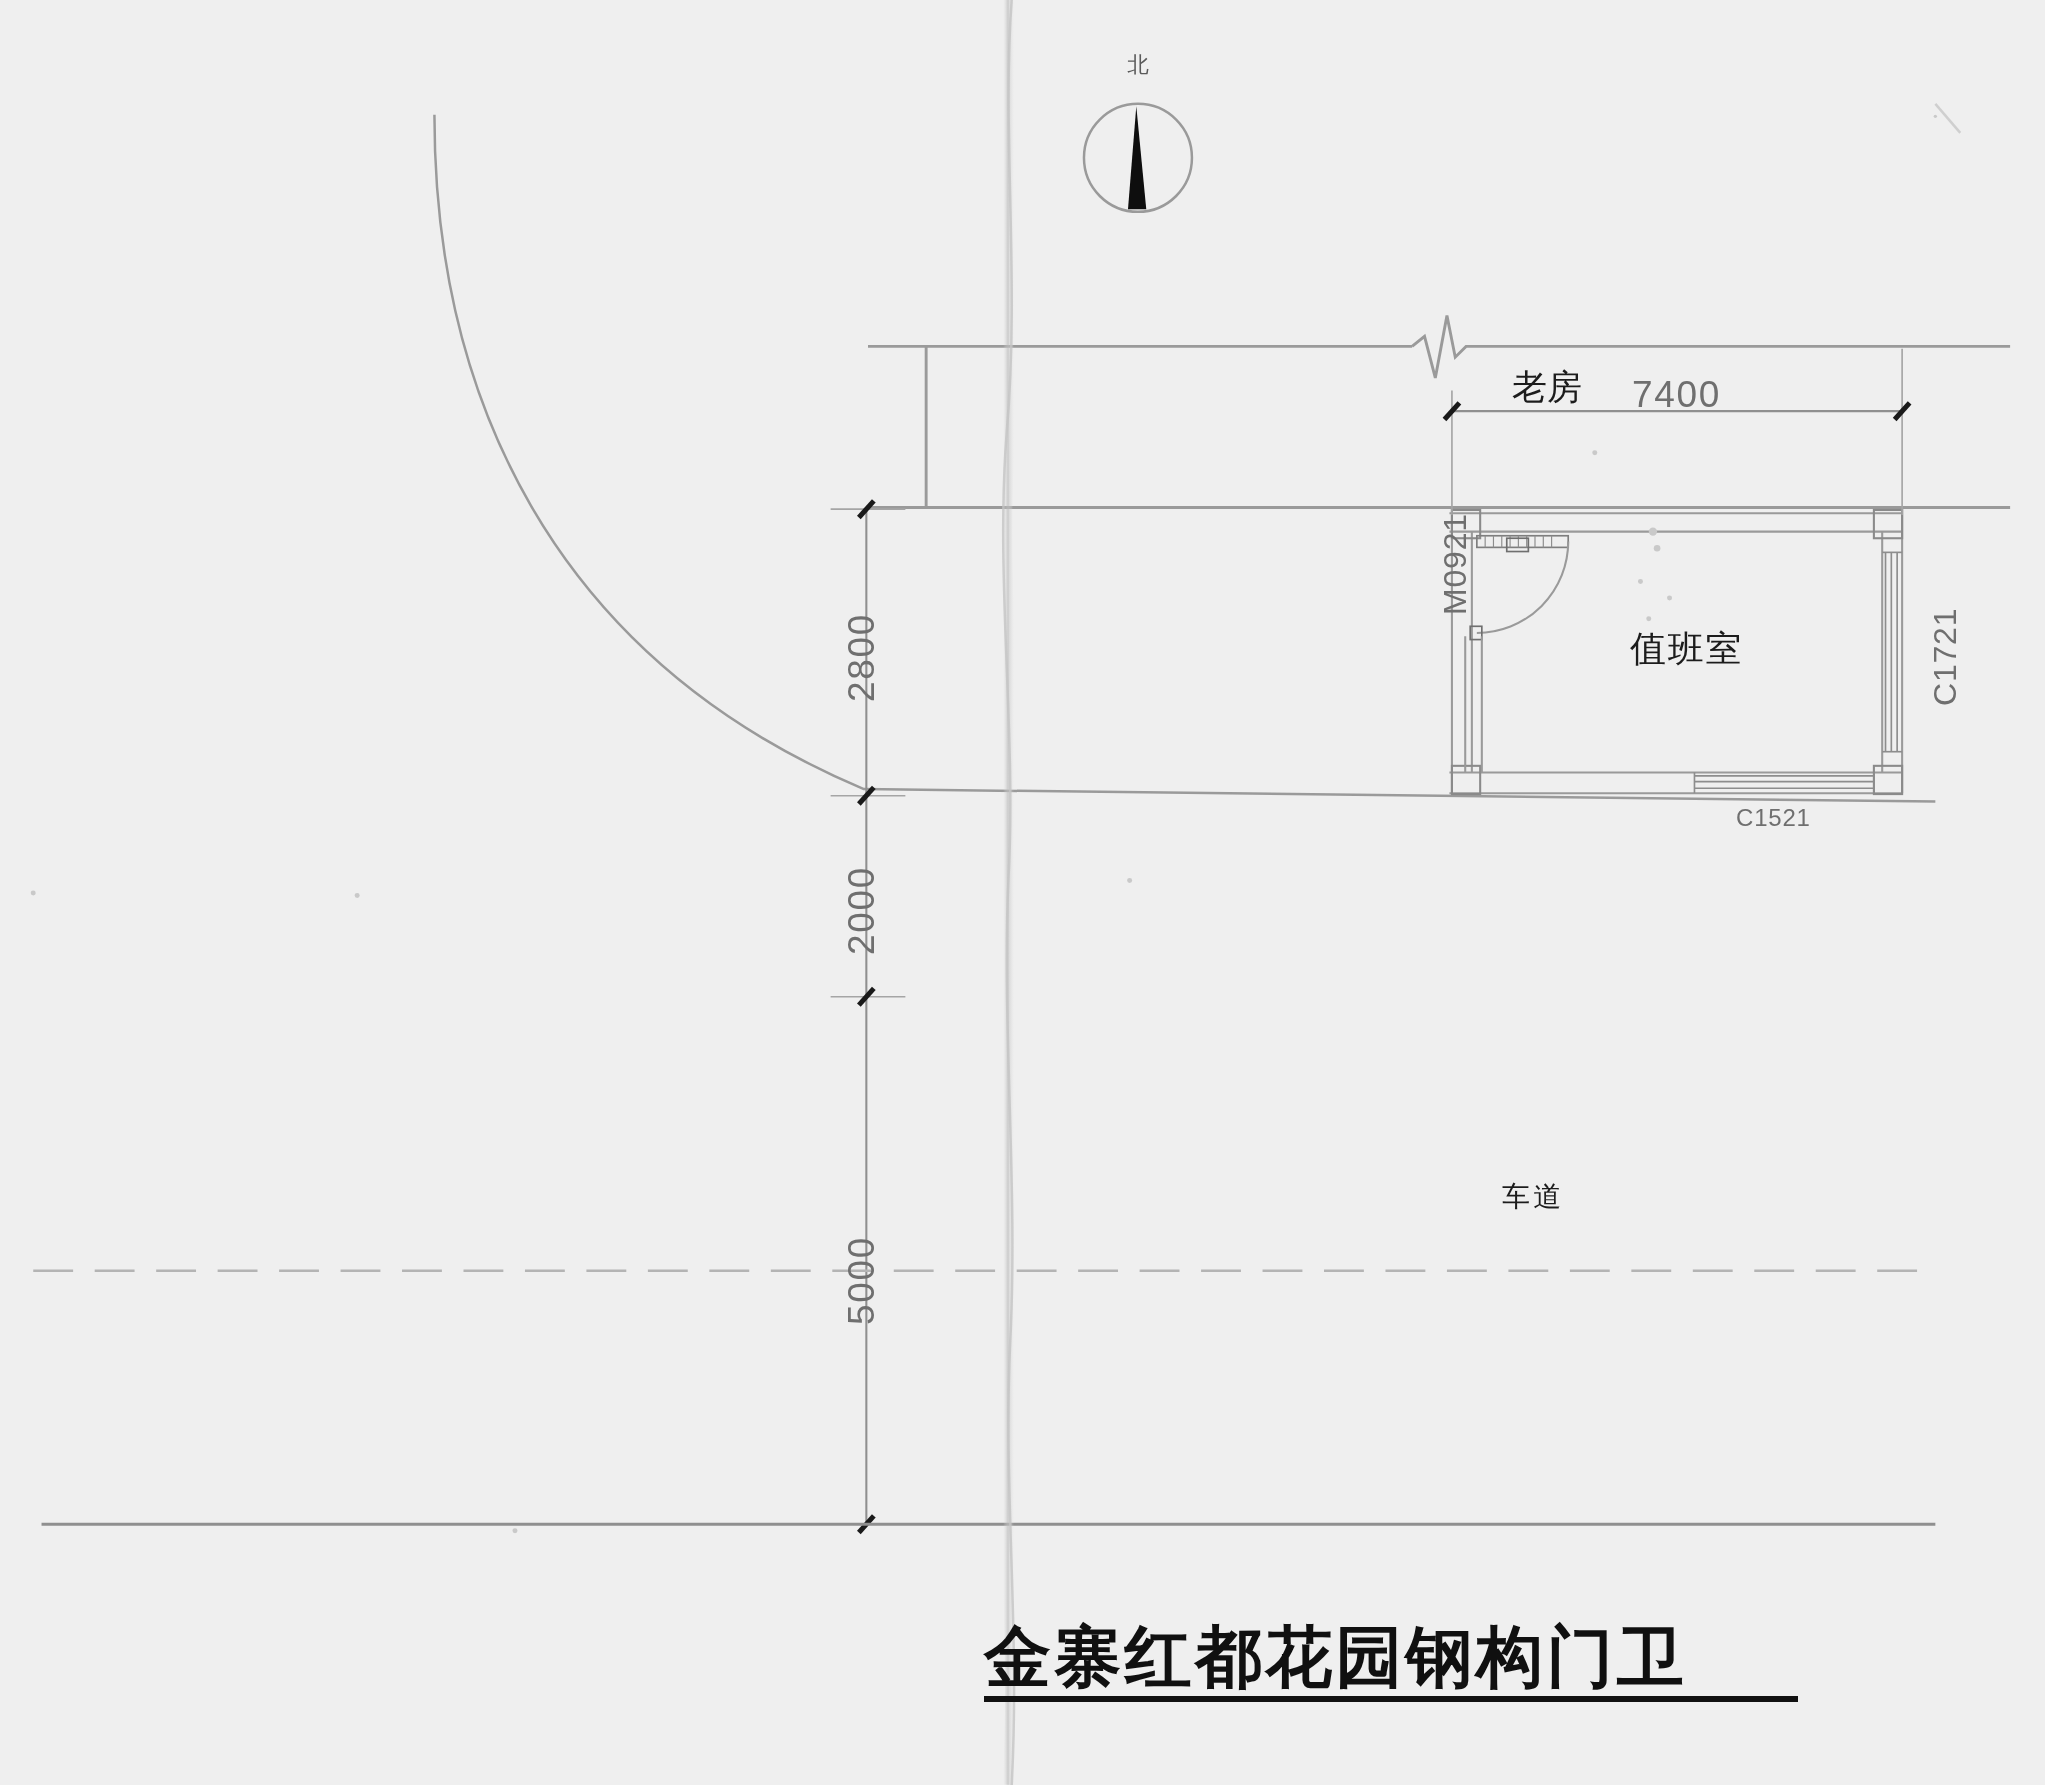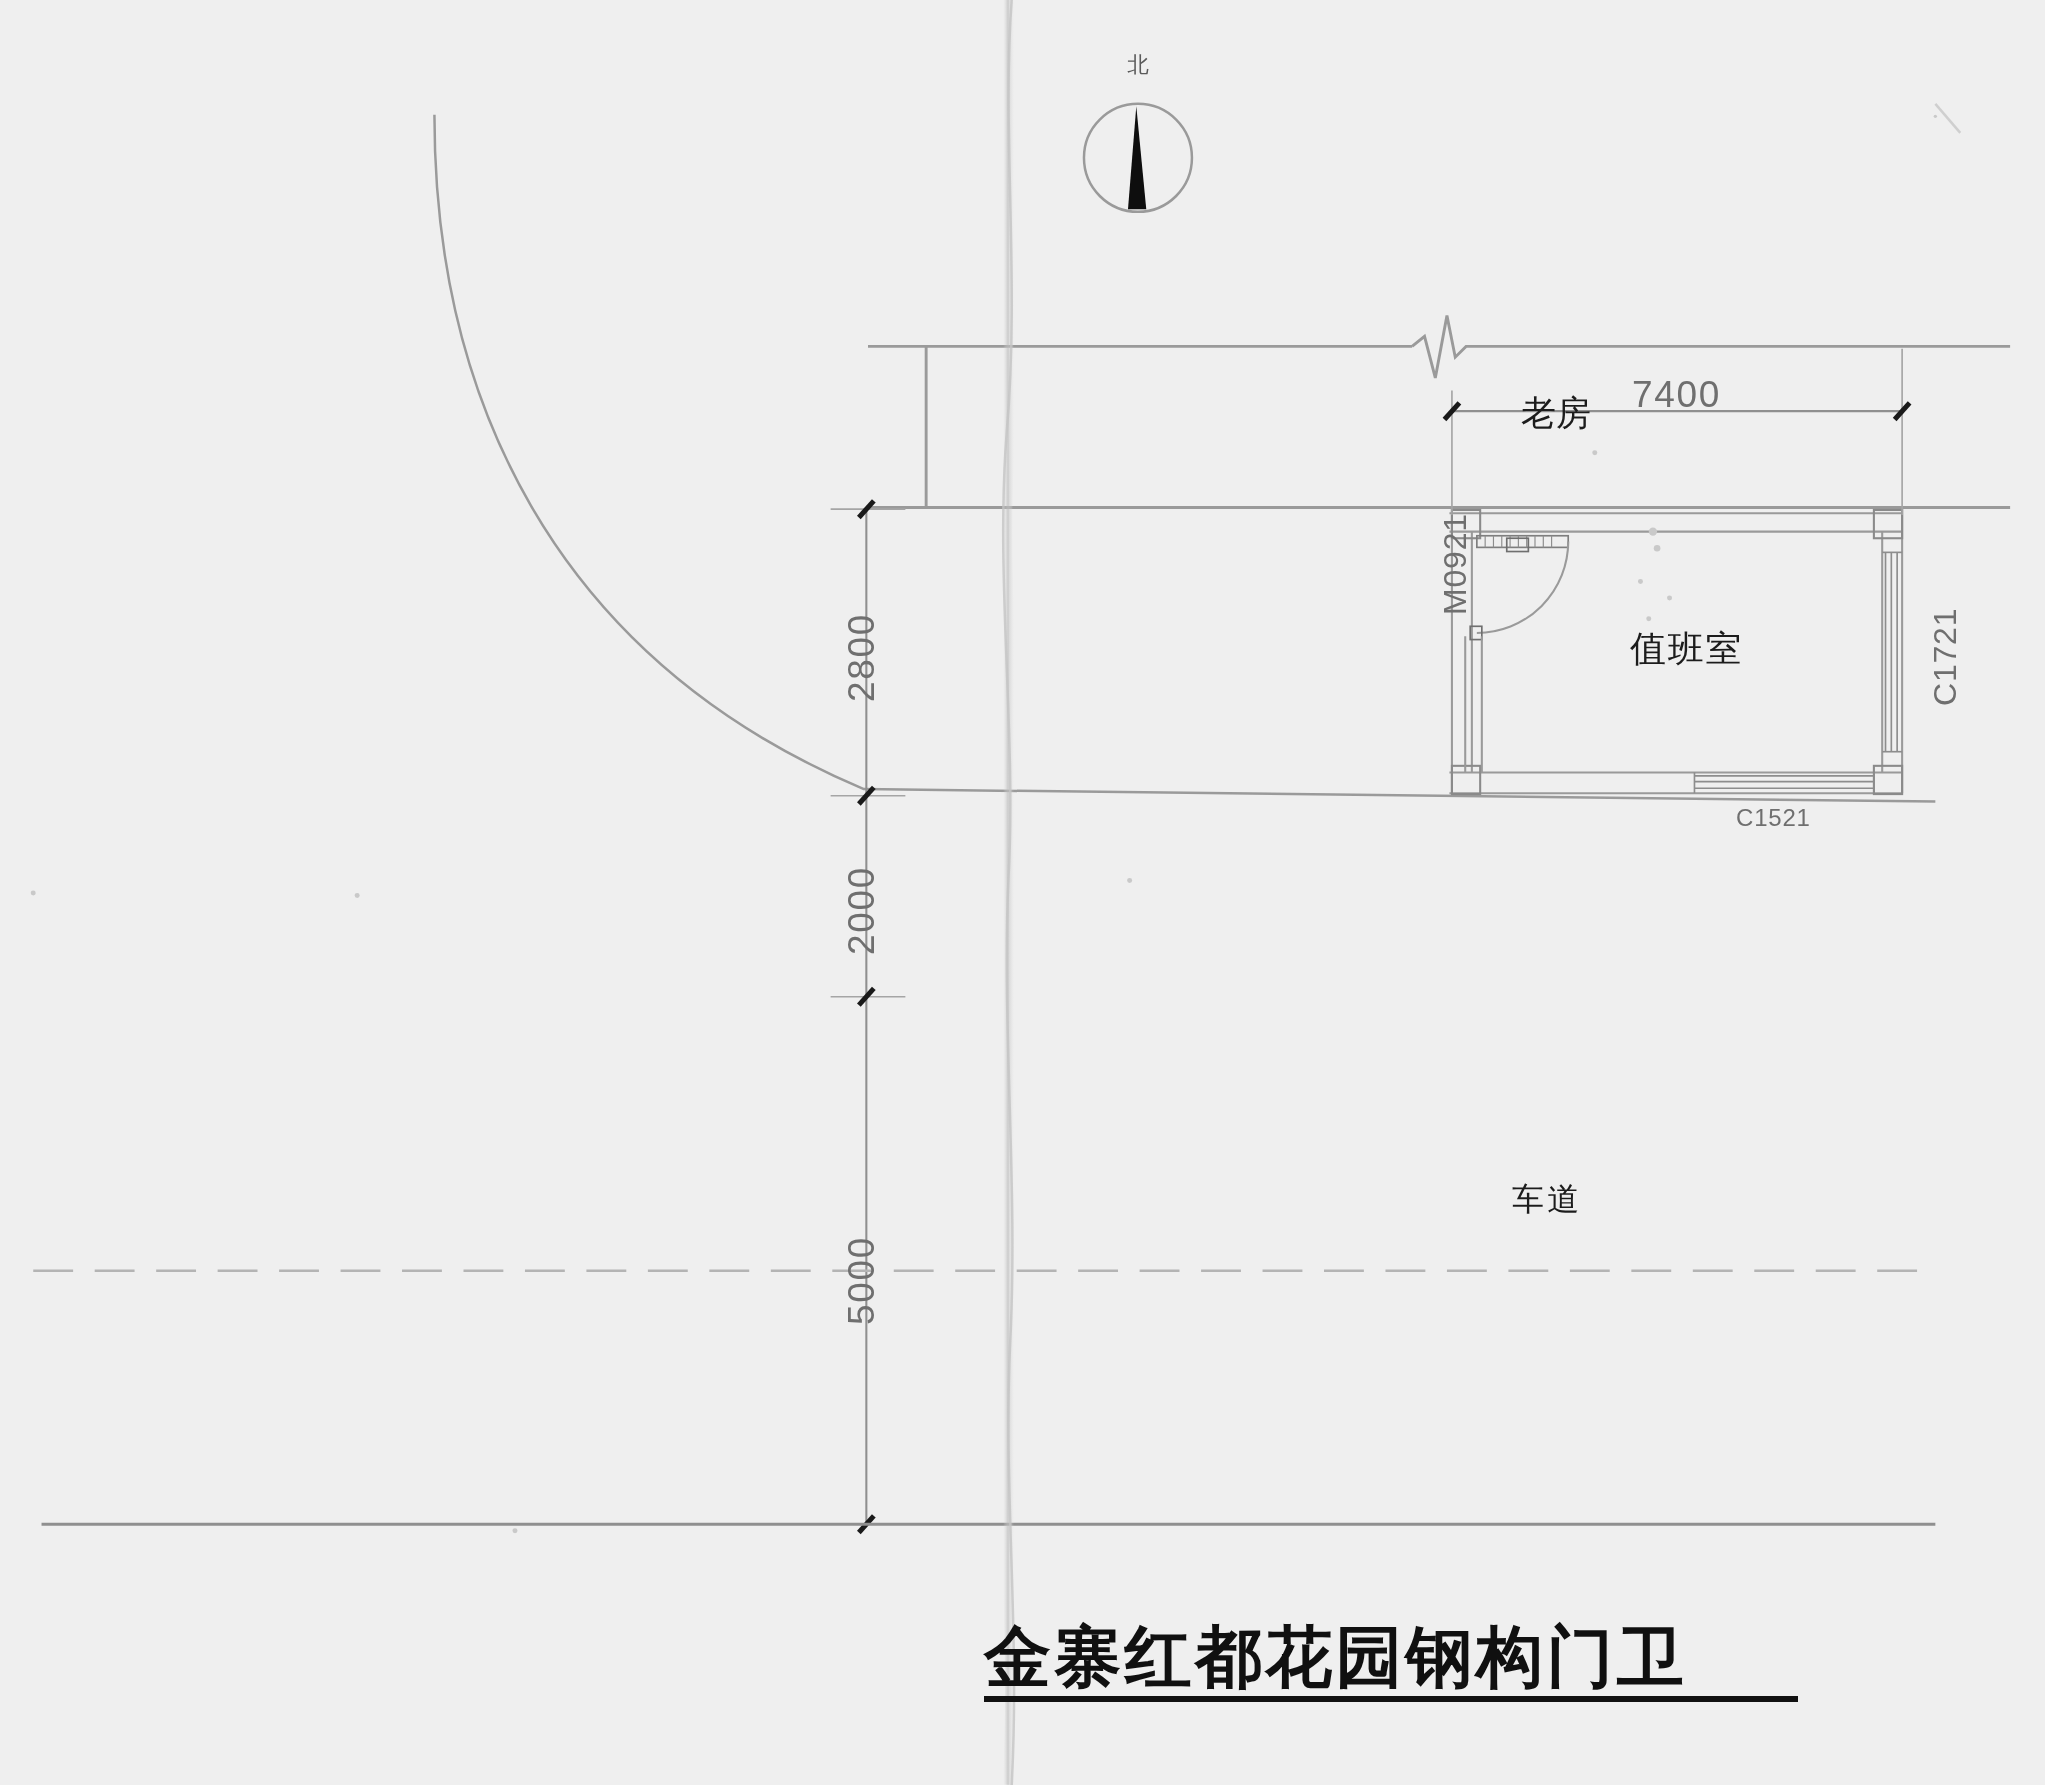"老房" div.txt { margin-left: 9px -> none; top: 390px -> 364px }
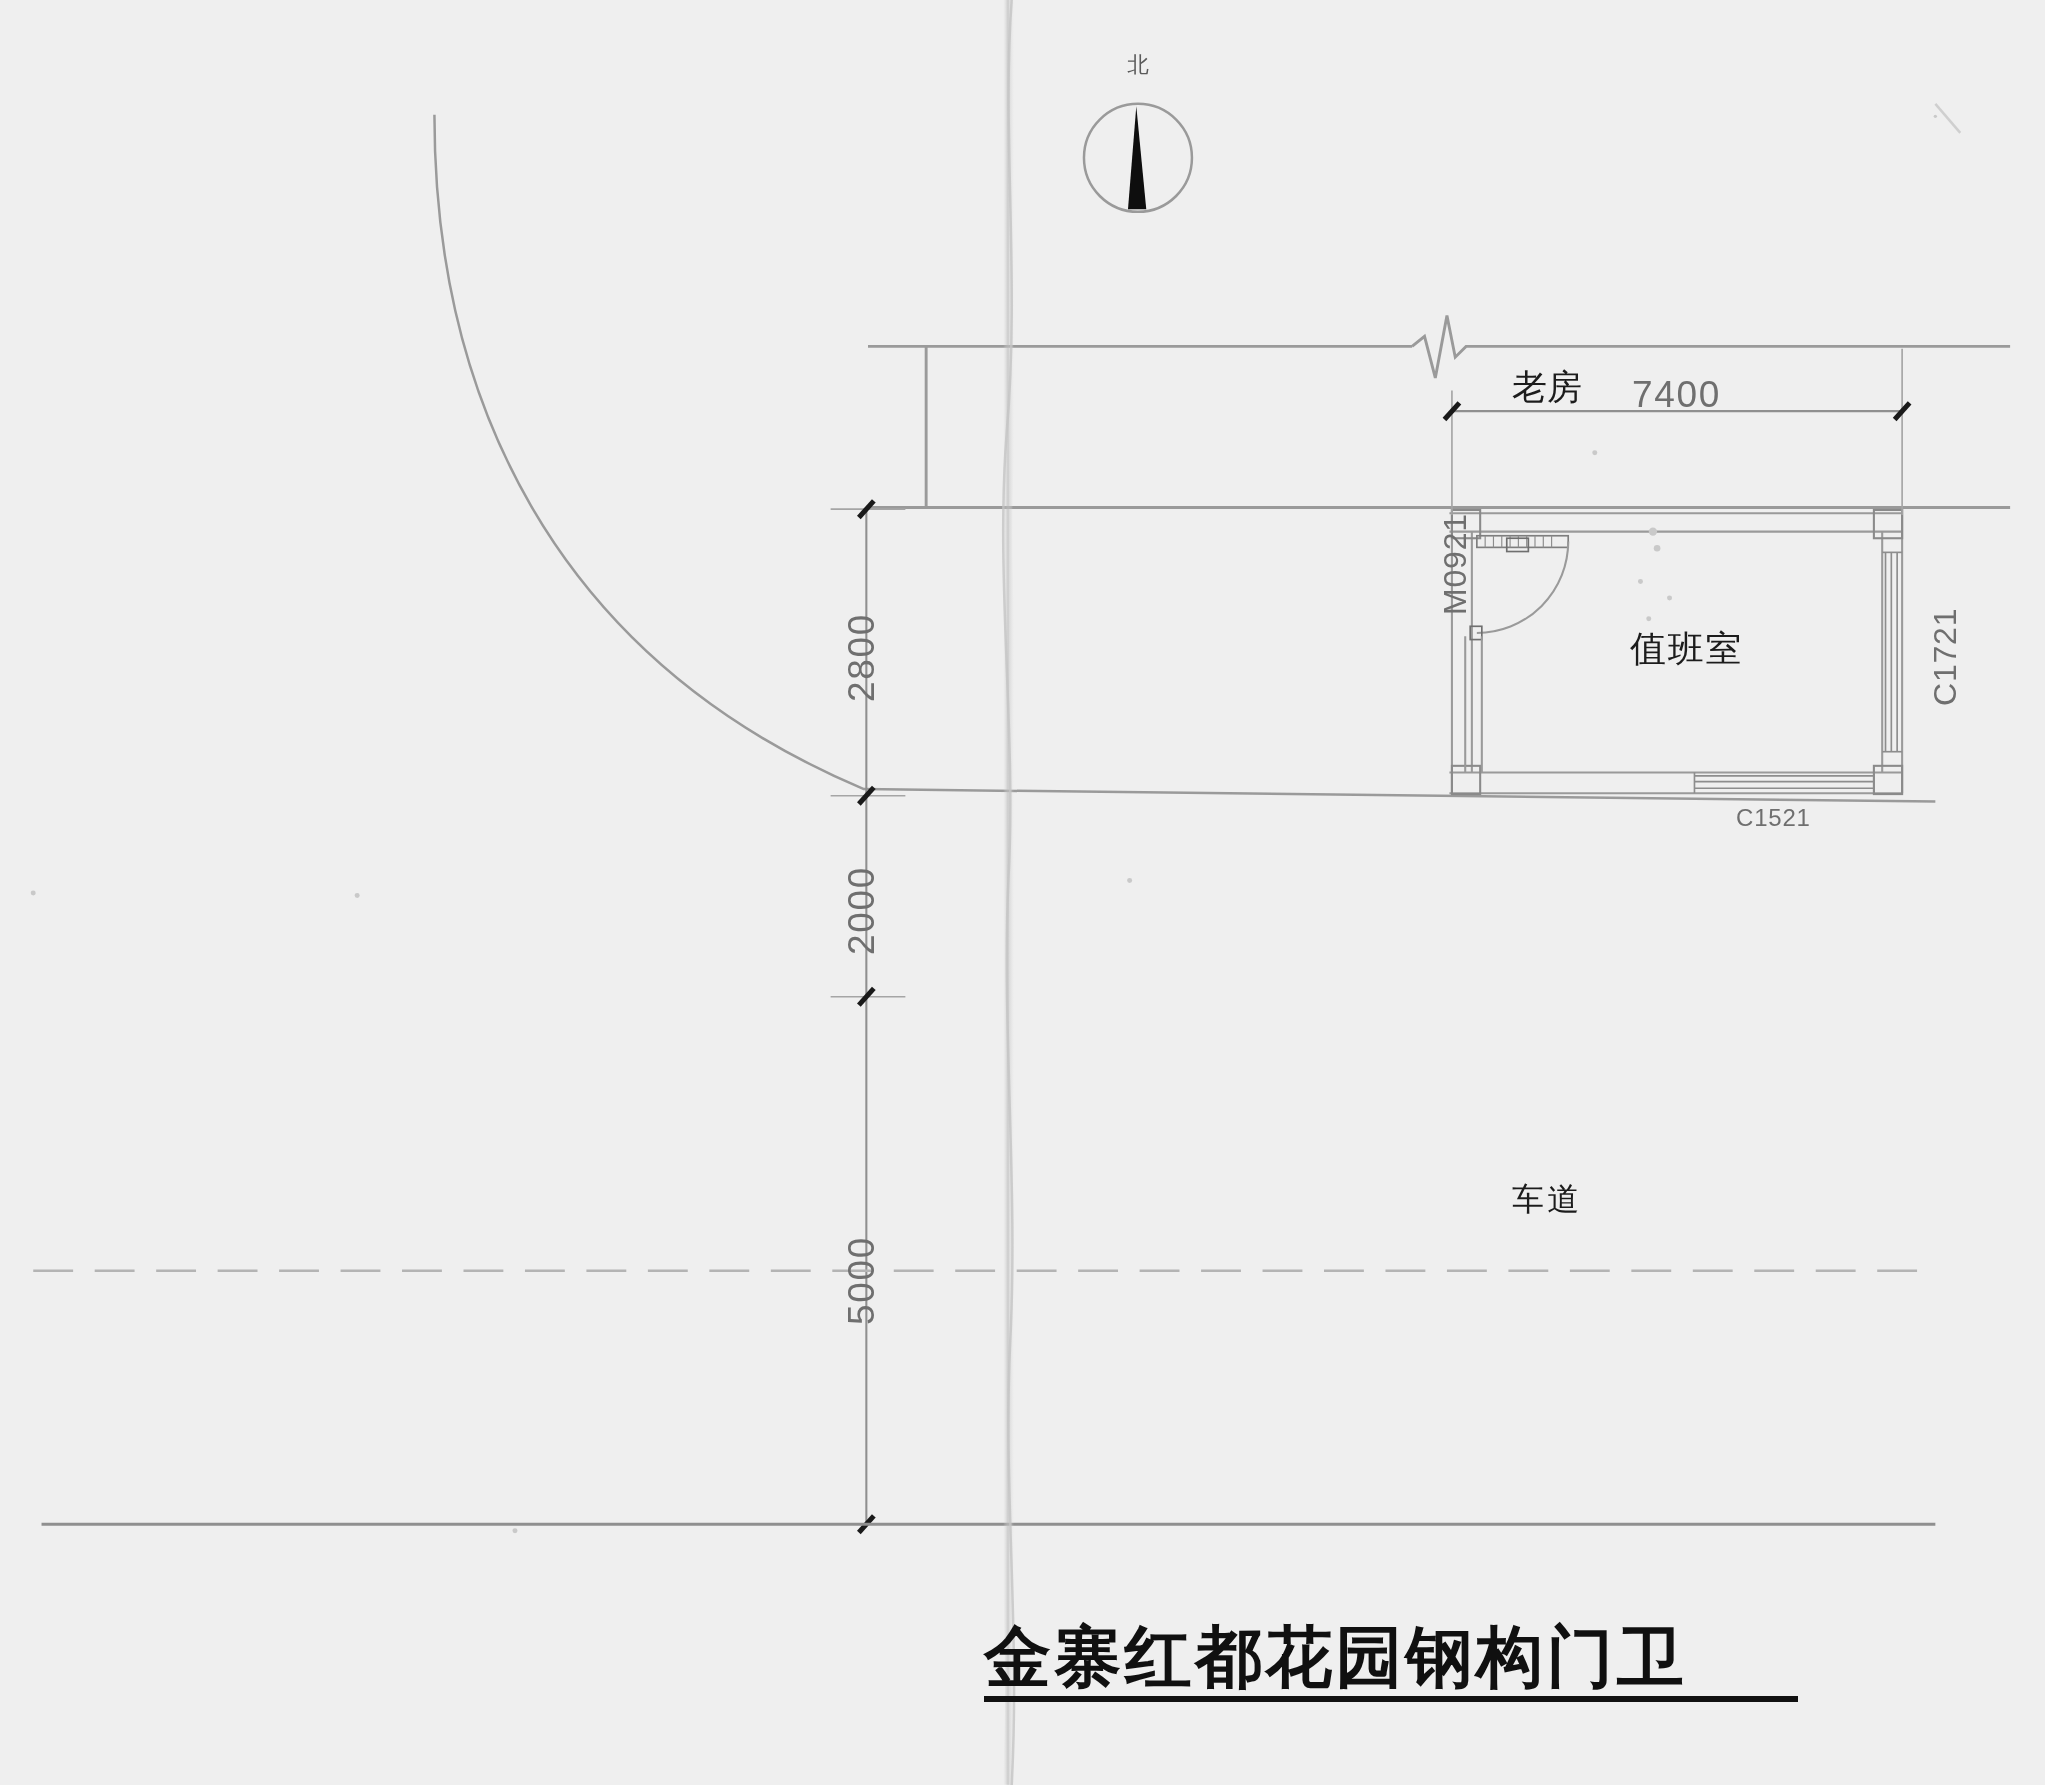"车道" div.txt { font-size: 32px -> 28px; margin-left: 10px -> none }
